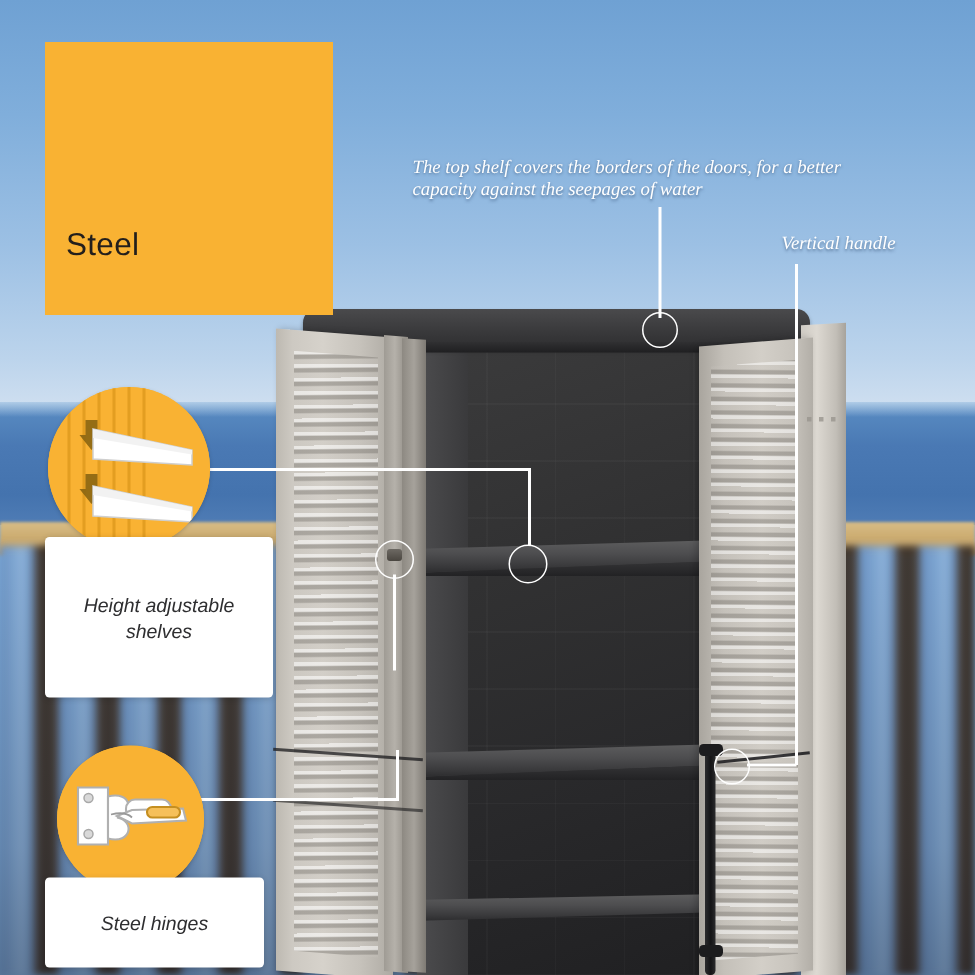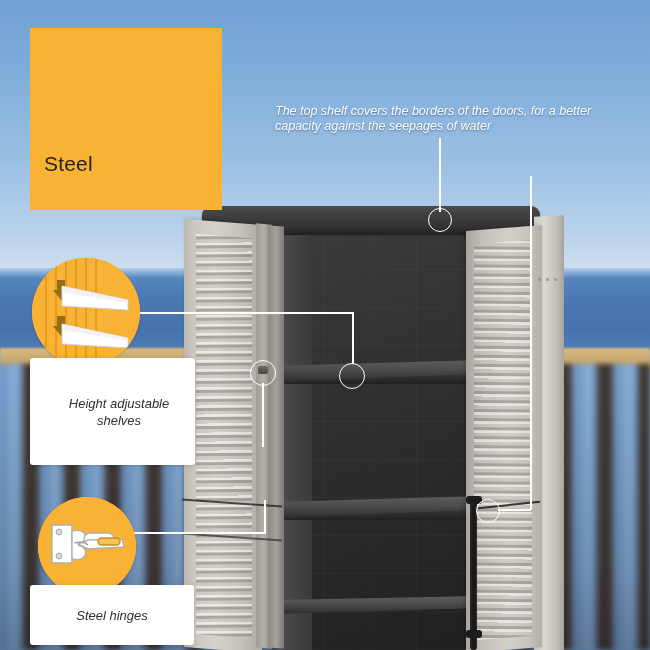"The top shelf covers the" .anno { font-family: none -> Liberation Serif, serif }
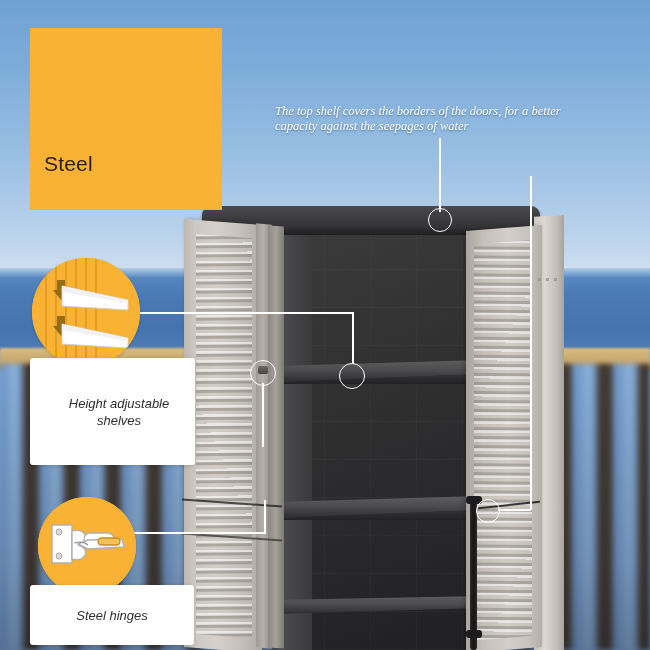"Vertical handle" div.anno { html: none -> <div>Vertical handle</div> }
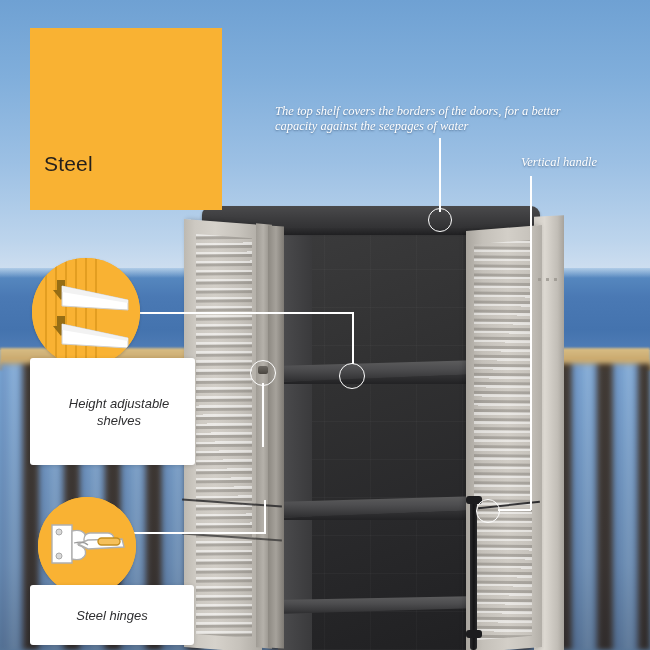"Height adjustable shelves" div.cg-box { padding-left: 13px -> none }
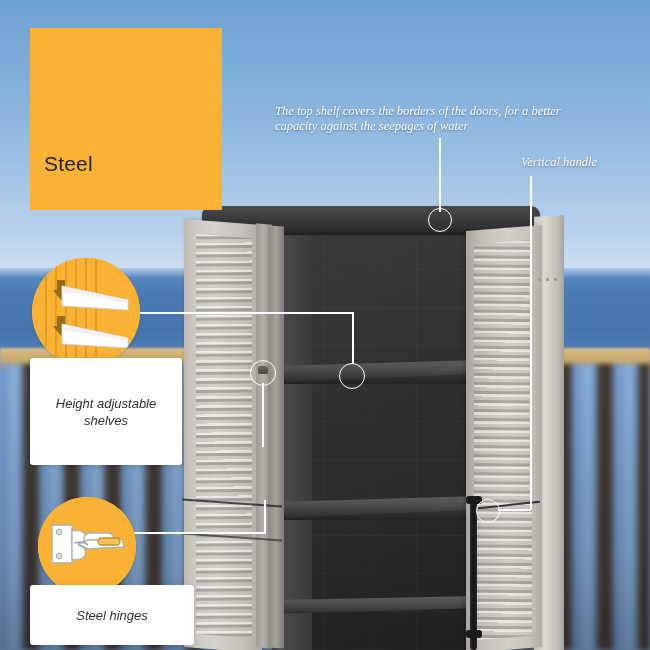"Steel hinges" div.cg-box { width: 164px -> 146px }
